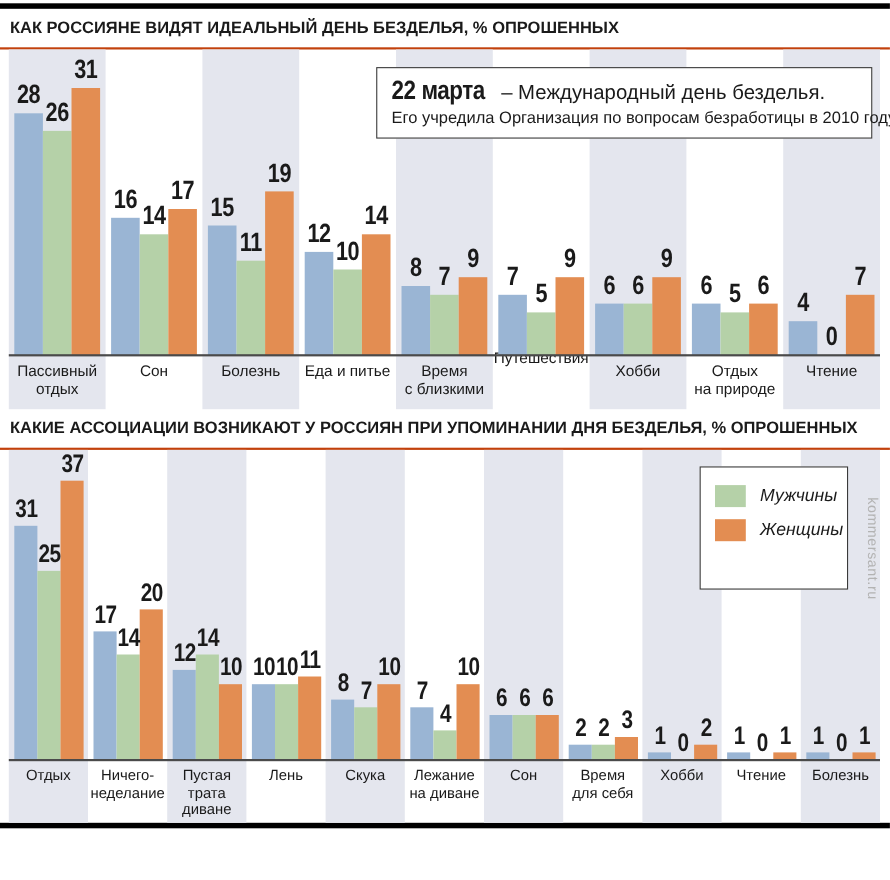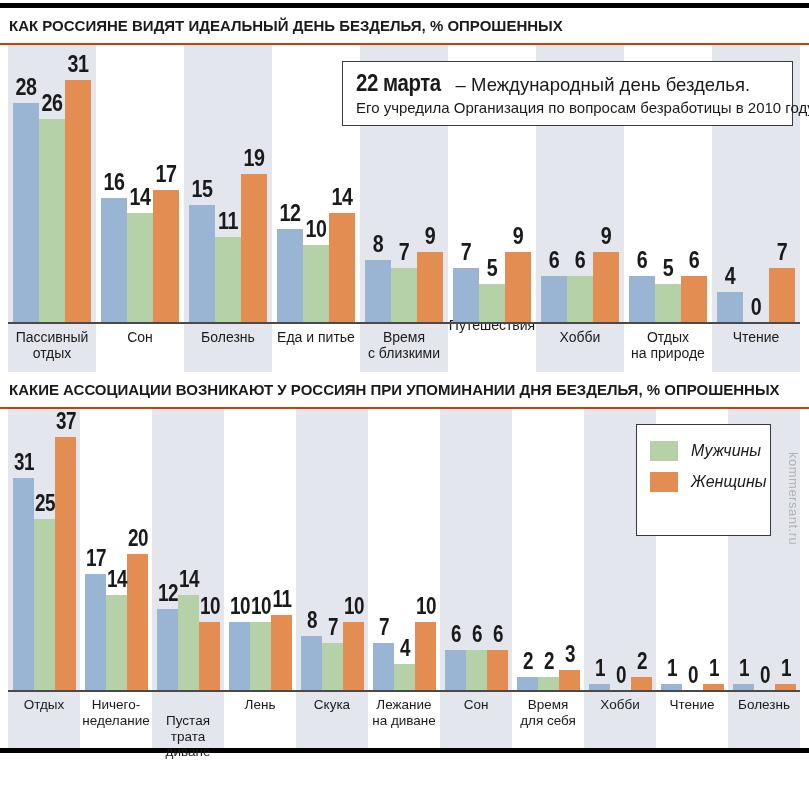"Пустая" div.cat { top: 304px -> 288px }
